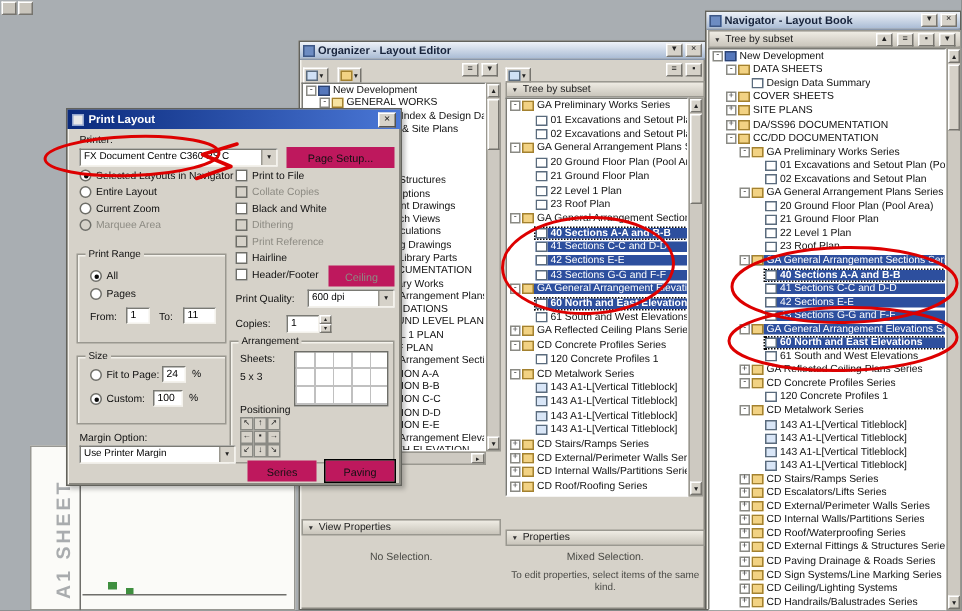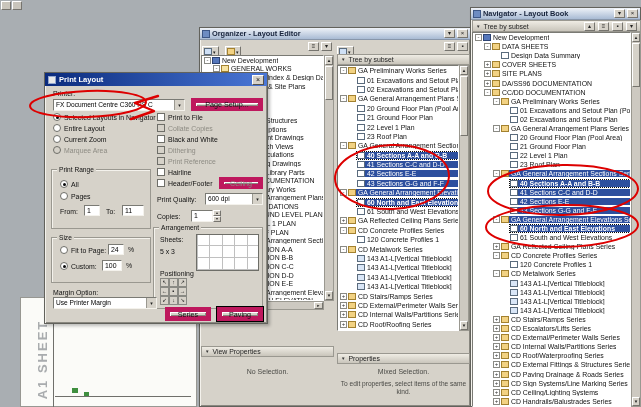"Page Setup..." .btn { border: 5px solid #be185d -> 7px solid #be185d }
